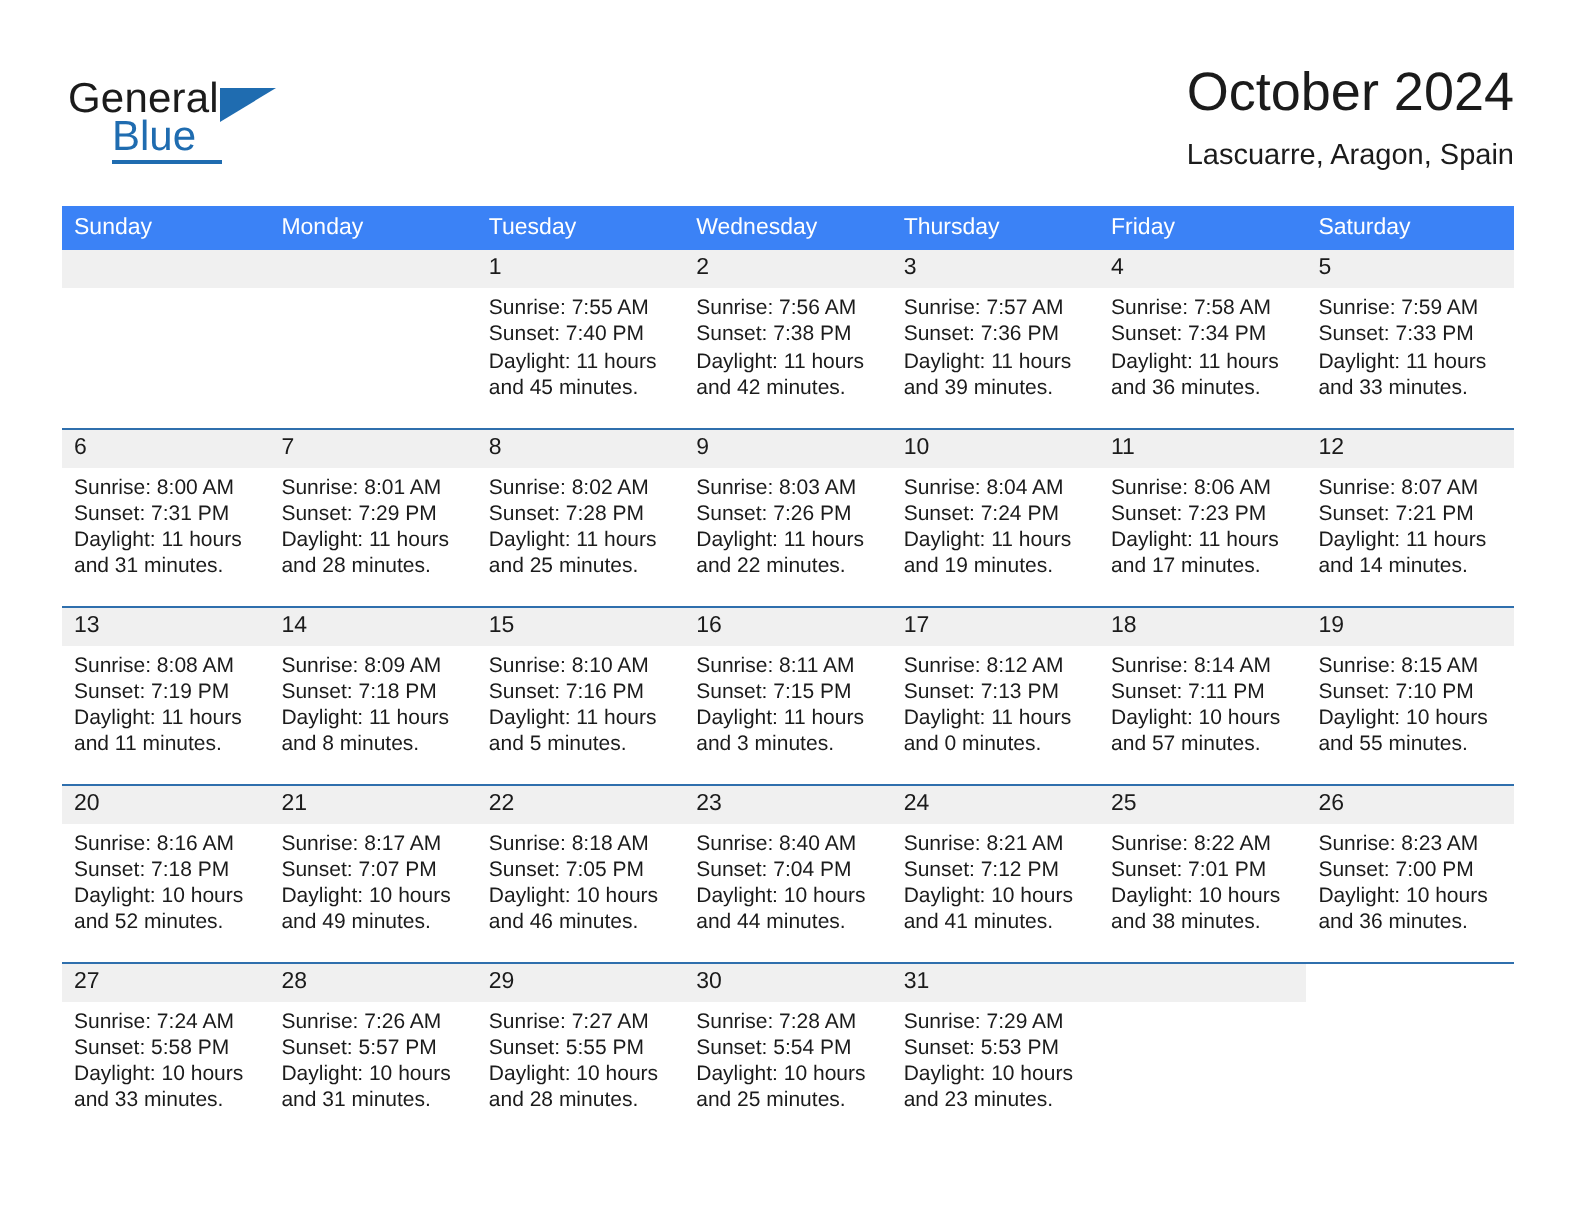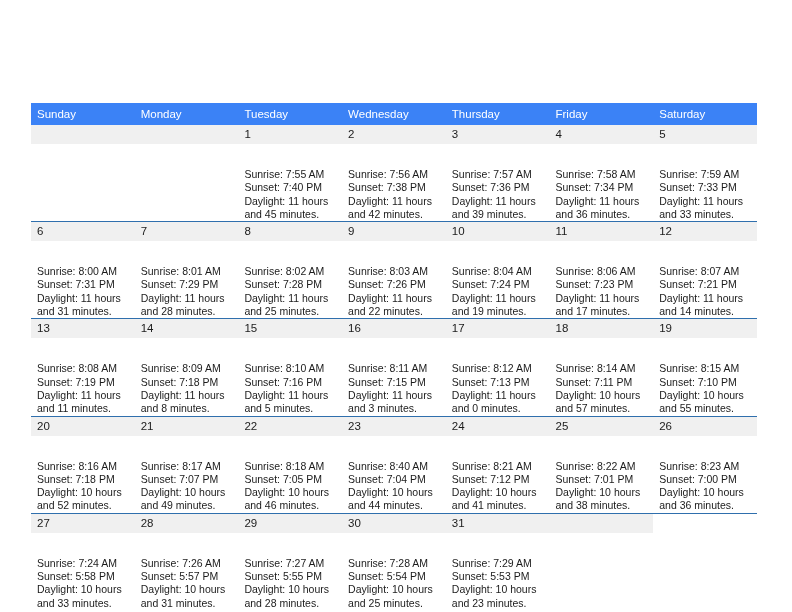"General" div.header { html: none -> <div> <div> <span>General</span> <span></span> <span></span> <span>Blue</span> </div> <div> <div>October 2024</div> <div>Lascuarre, Aragon, Spain</div> </div> </div> }
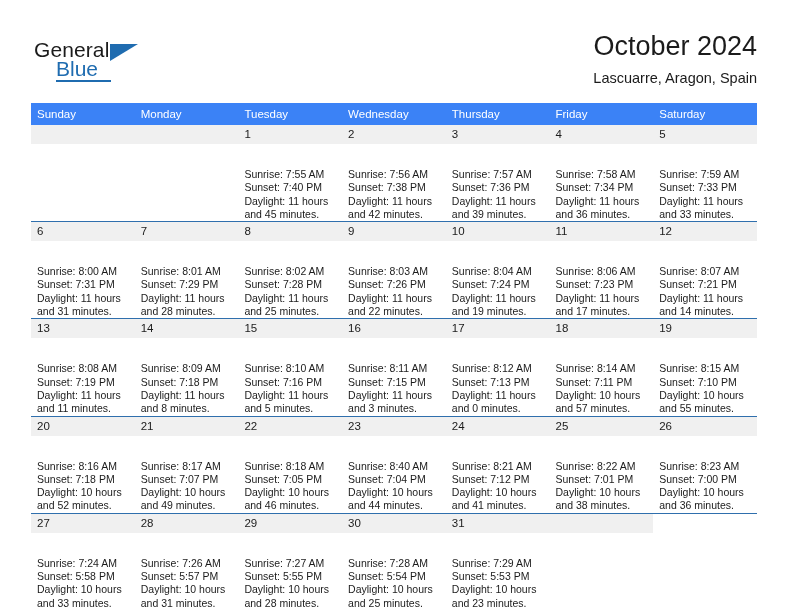"Sunrise: 7:55 AM" .cellbody { margin-top: 20px -> none }
